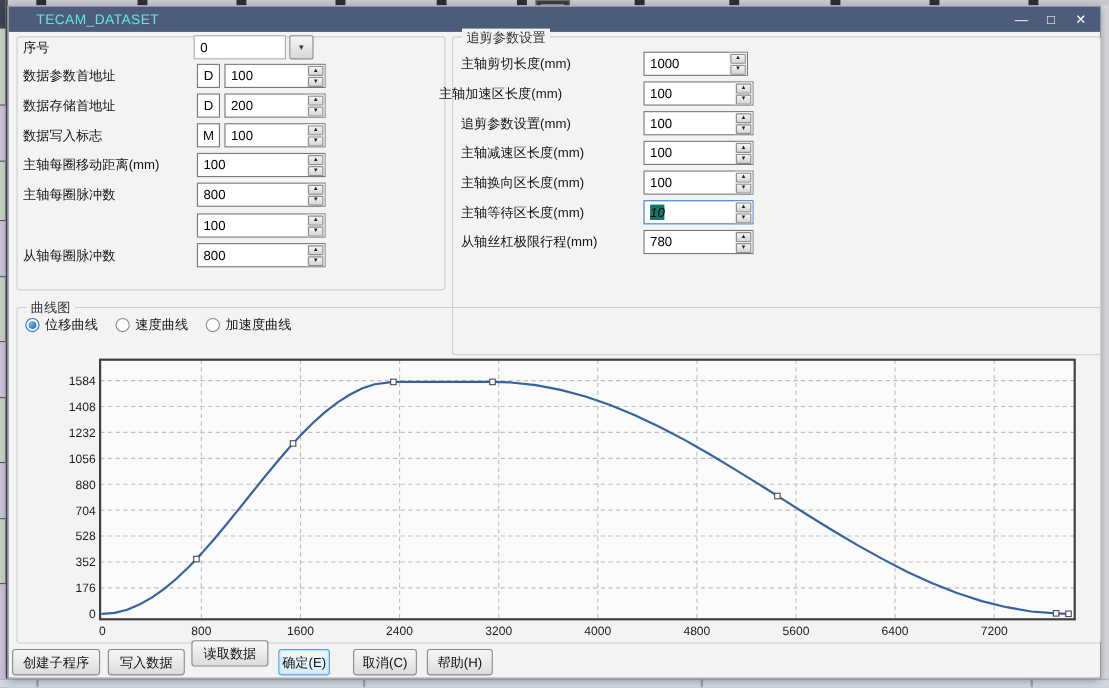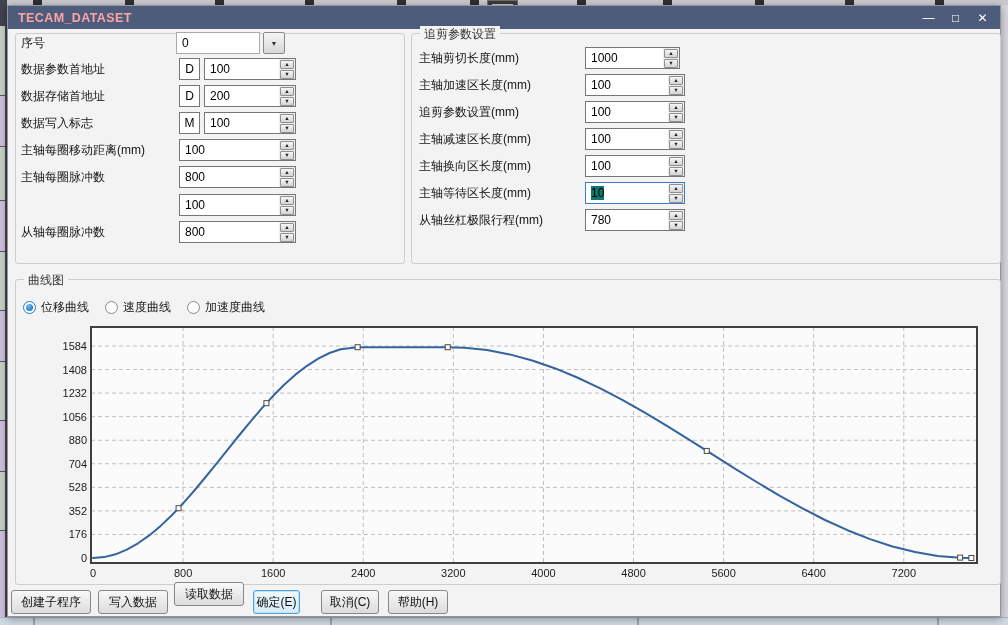"TECAM_DATASET" .titlebar .title { color: #fca5a5 -> #5eead4; font-weight: bold -> normal; margin-left: 10px -> 25px }
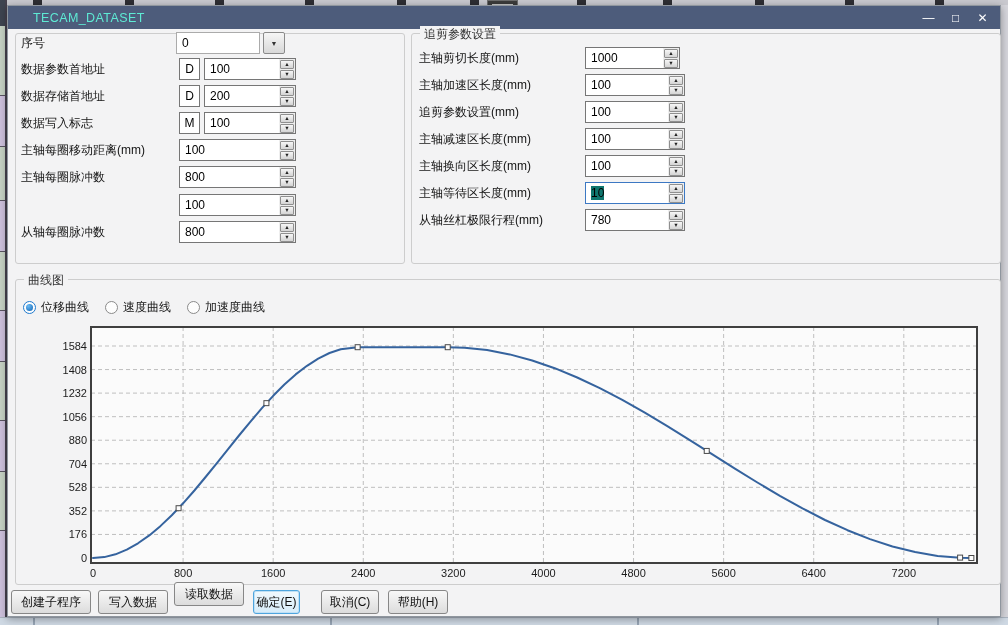"追剪参数设置" div.group { height: 231px -> 290px }
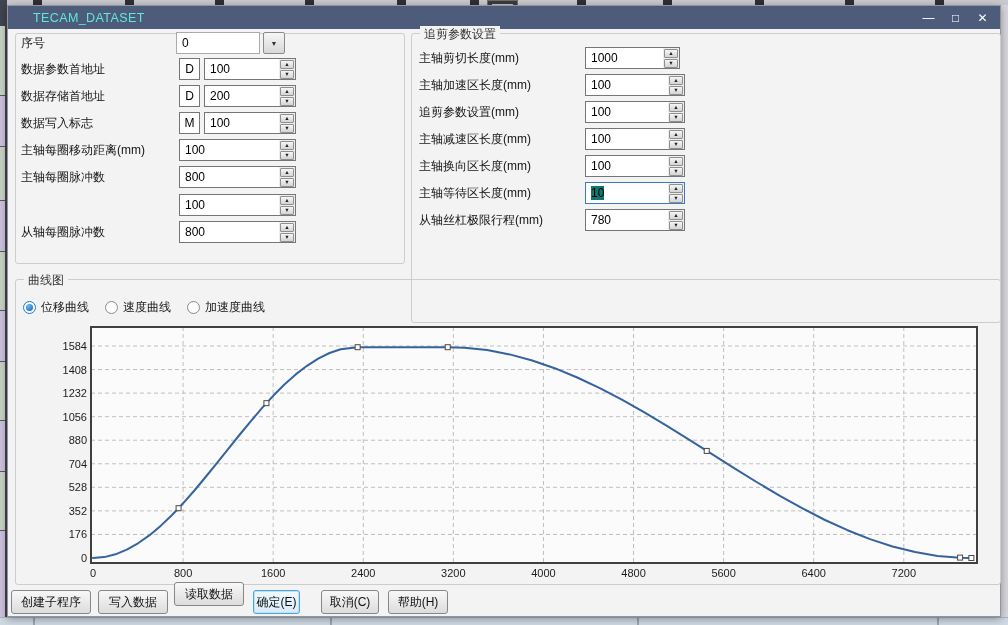"主轴加速区长度(mm)" span.flabel { left: 411px -> 391px }
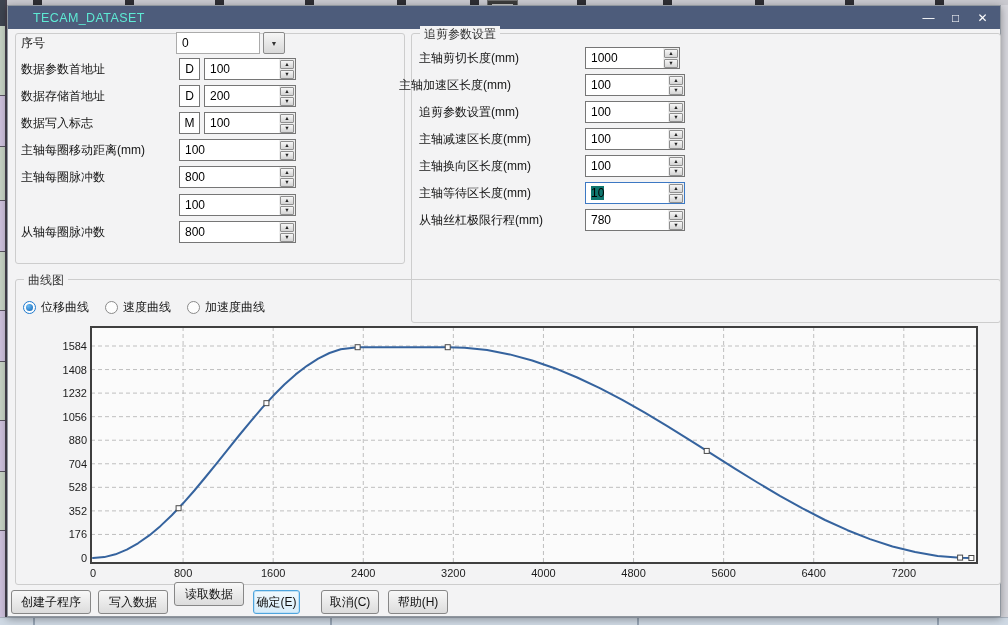"10" .spinbox .sel { font-style: none -> italic }
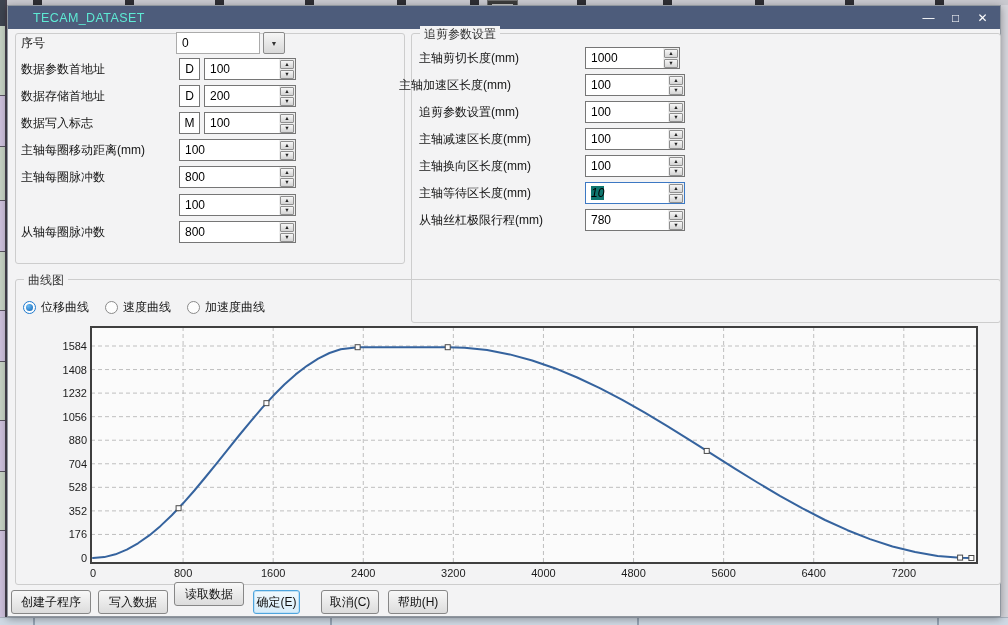"位移曲线" .radio { margin-top: 12px -> none }
